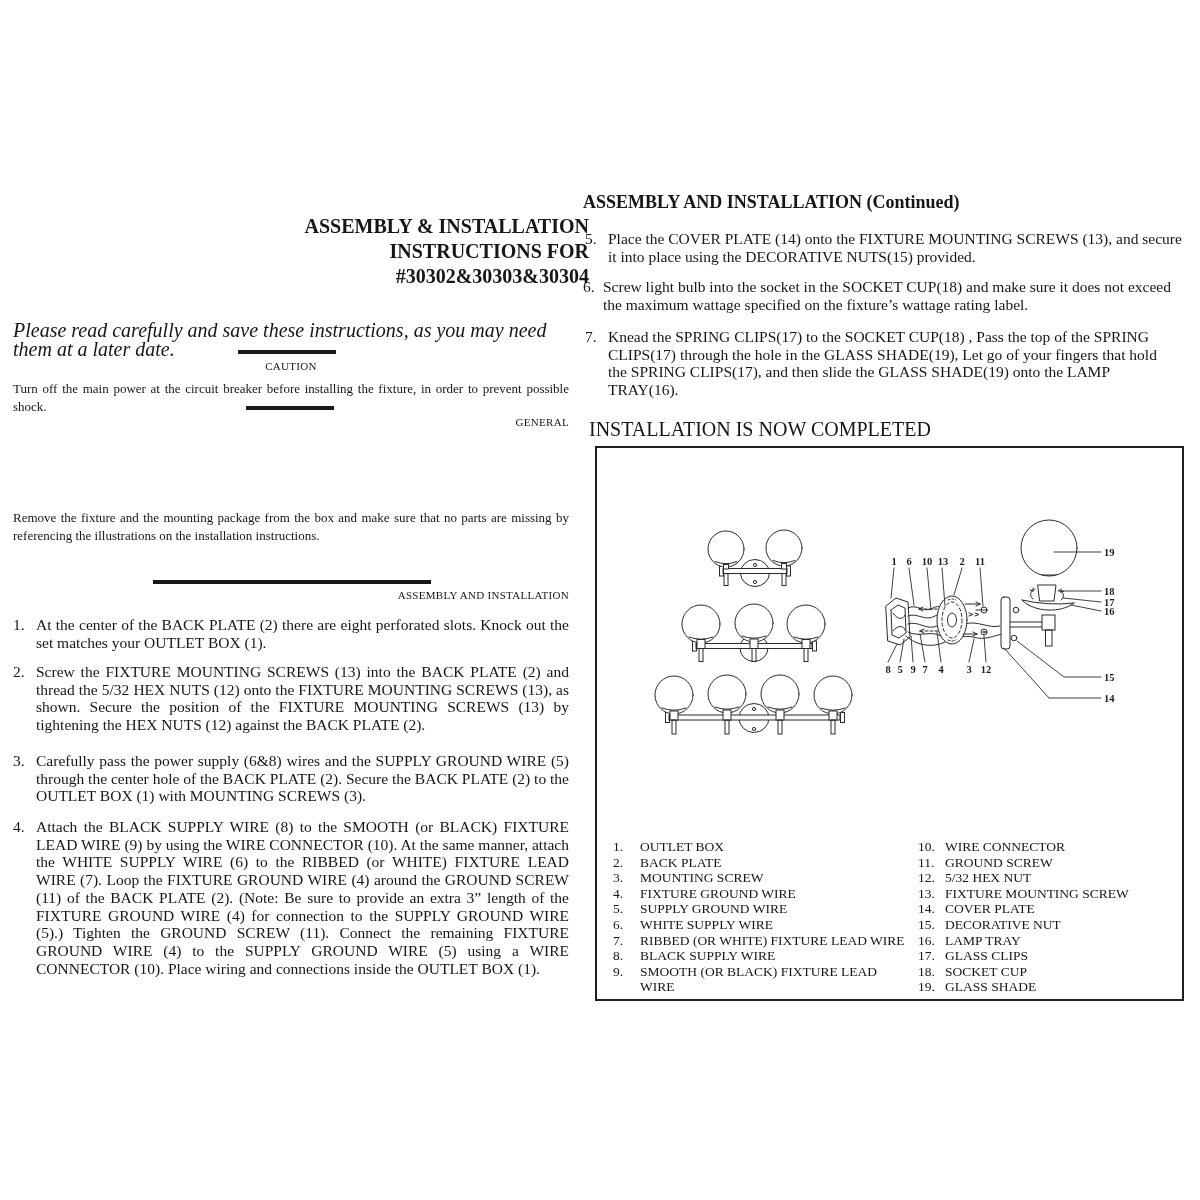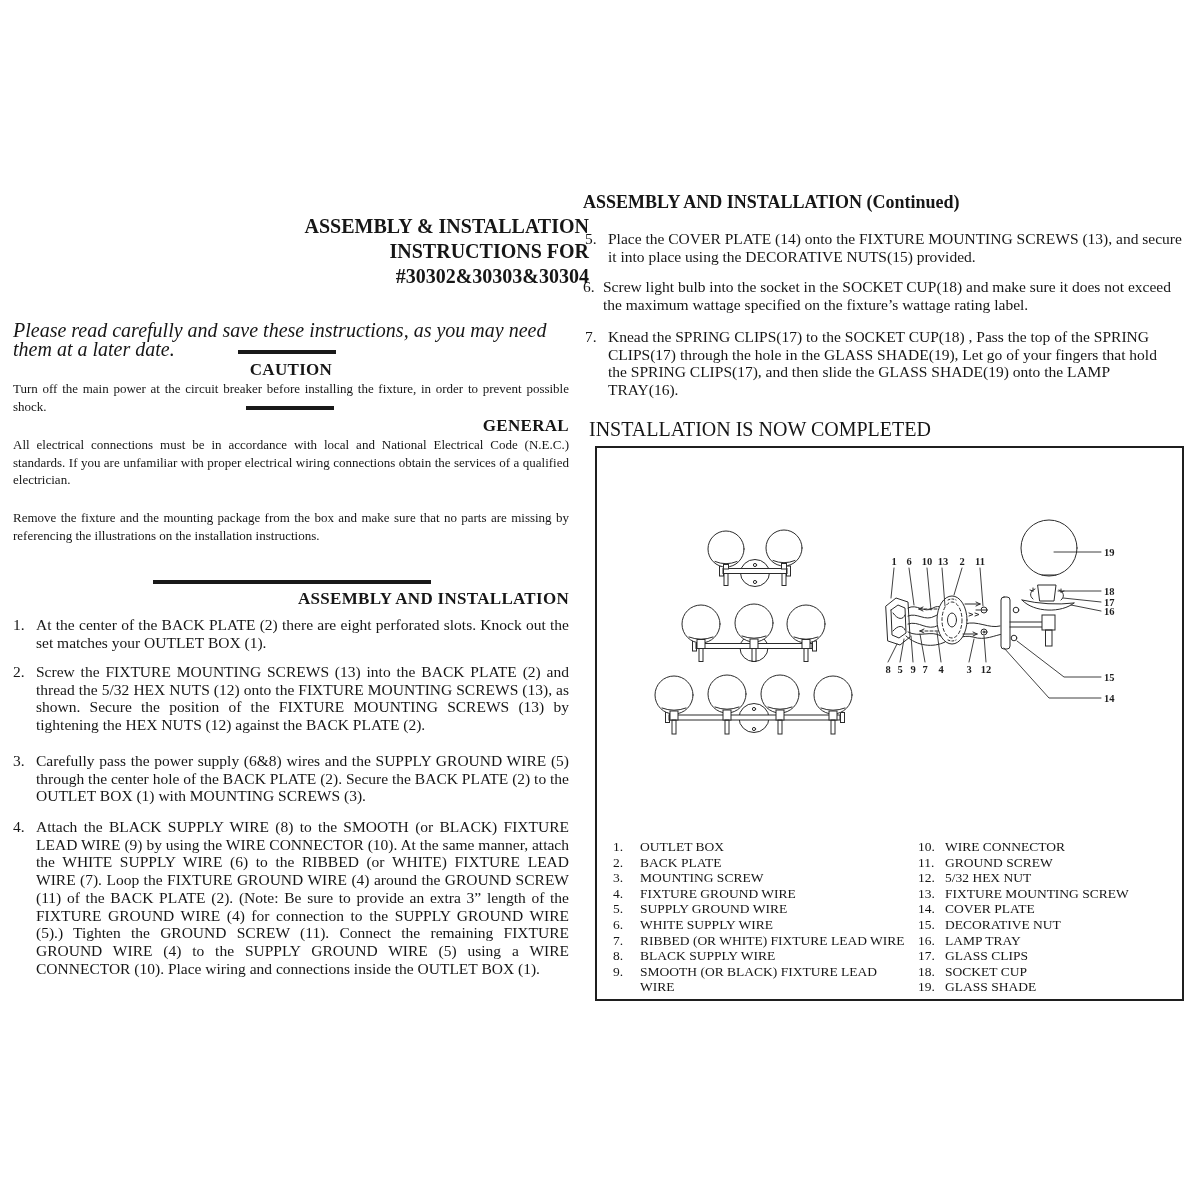"CAUTION" .hdr { font-size: 17px -> 11px; font-weight: bold -> normal }
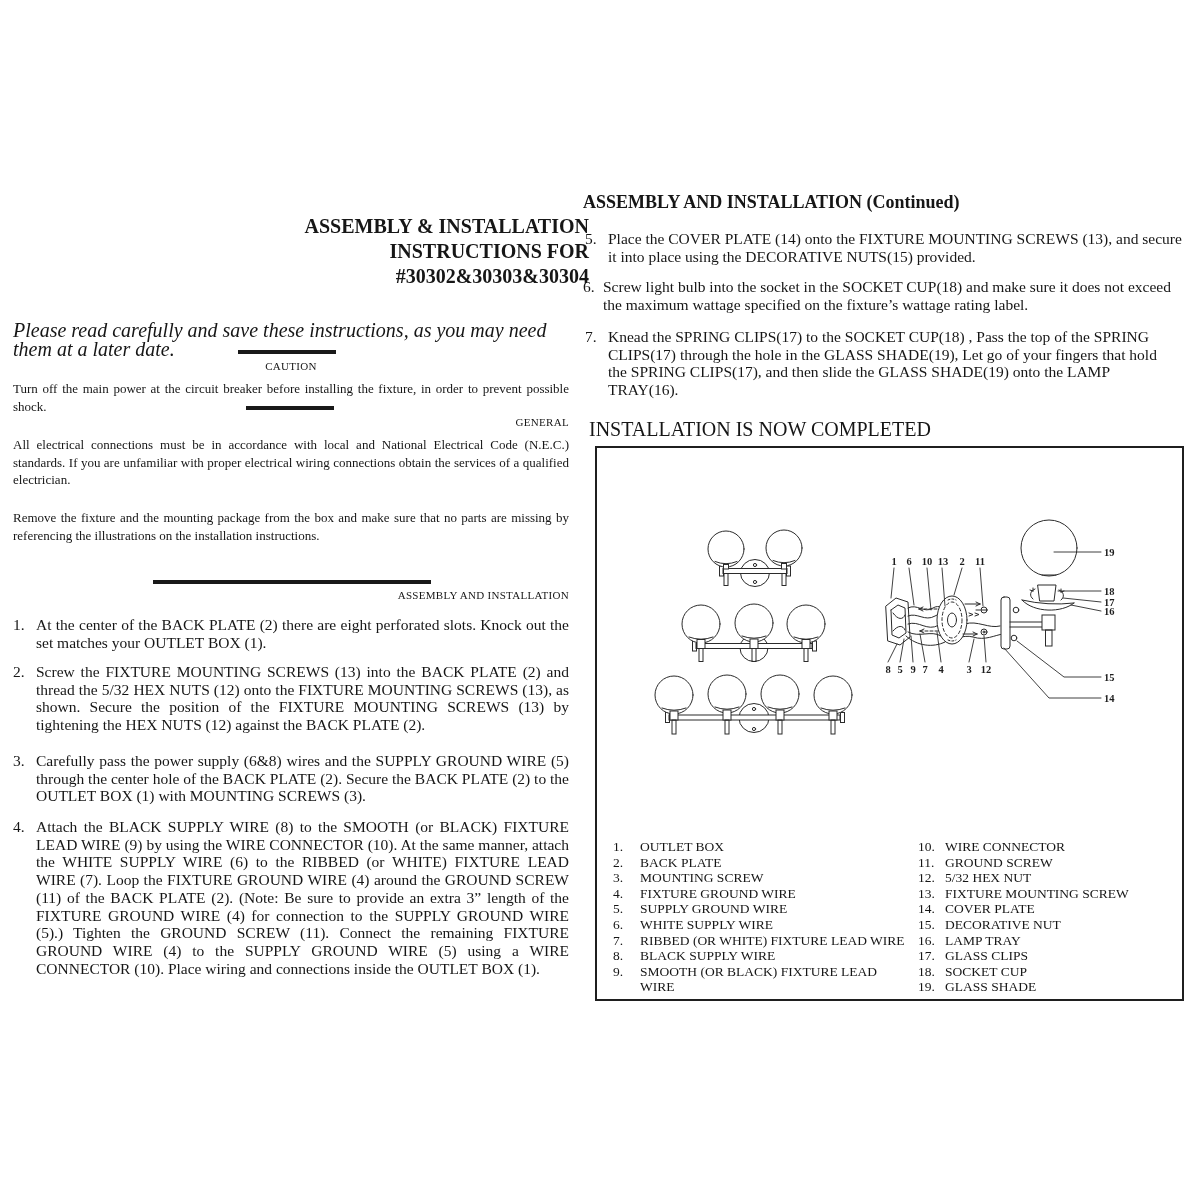"All electrical connections must be" div.abs { html: <div>All electrical connections must be in accordance with local and National Electrical Code (N.E.C.) standards. If you are unfamiliar with proper electrical wiring connections obtain the services of a qualified electrician.</div> -> none }
